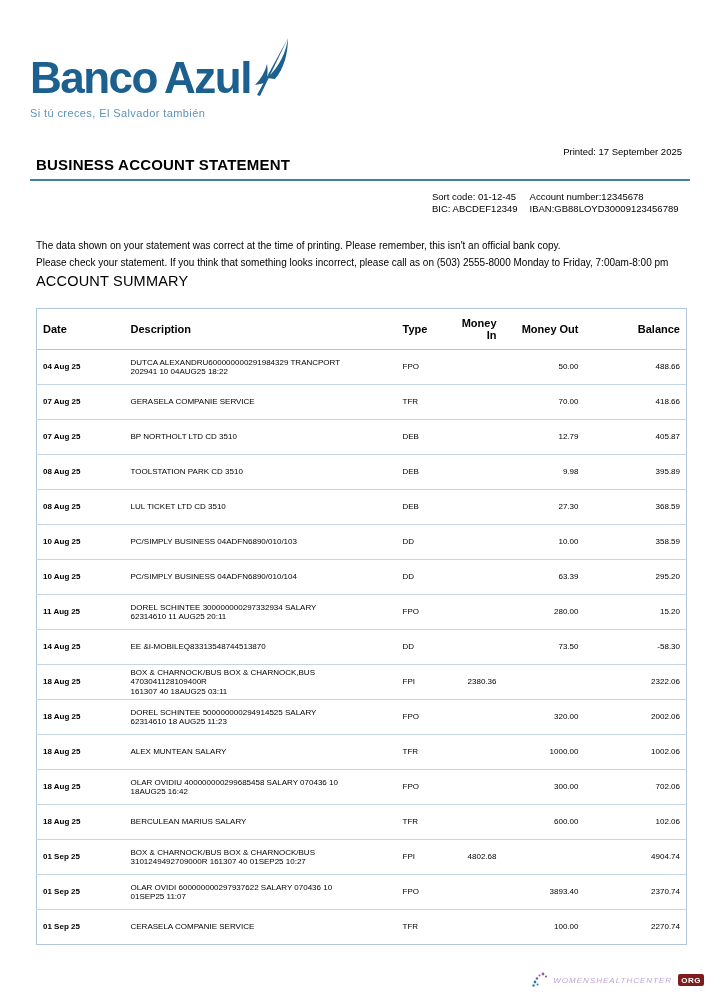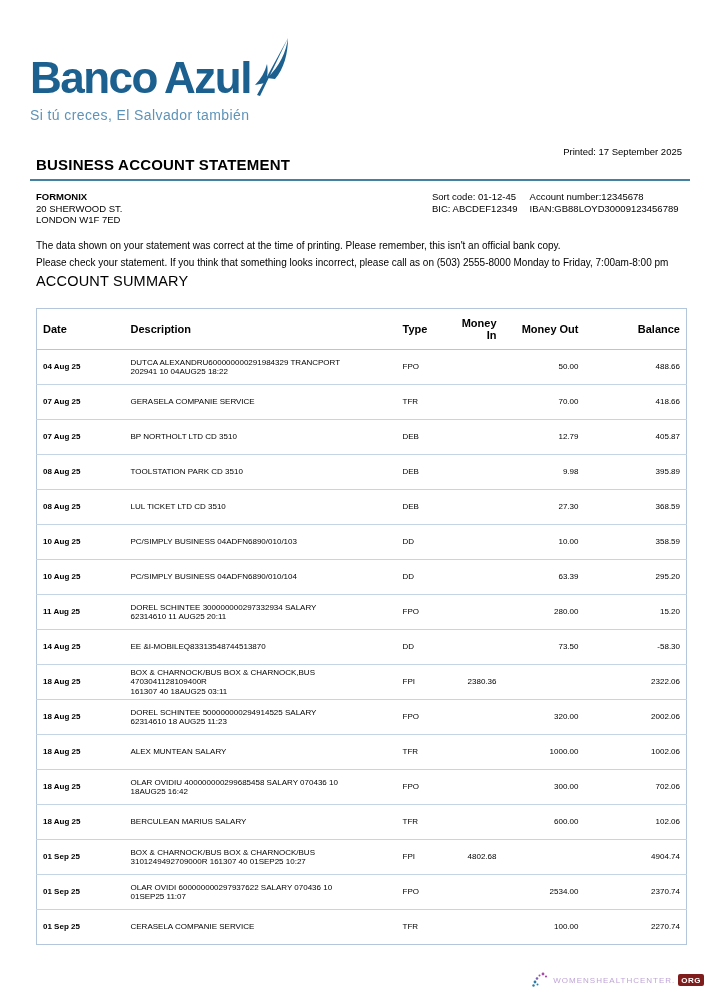"Si tú creces, El Salvador" .tagline { font-size: 14px -> 11px }
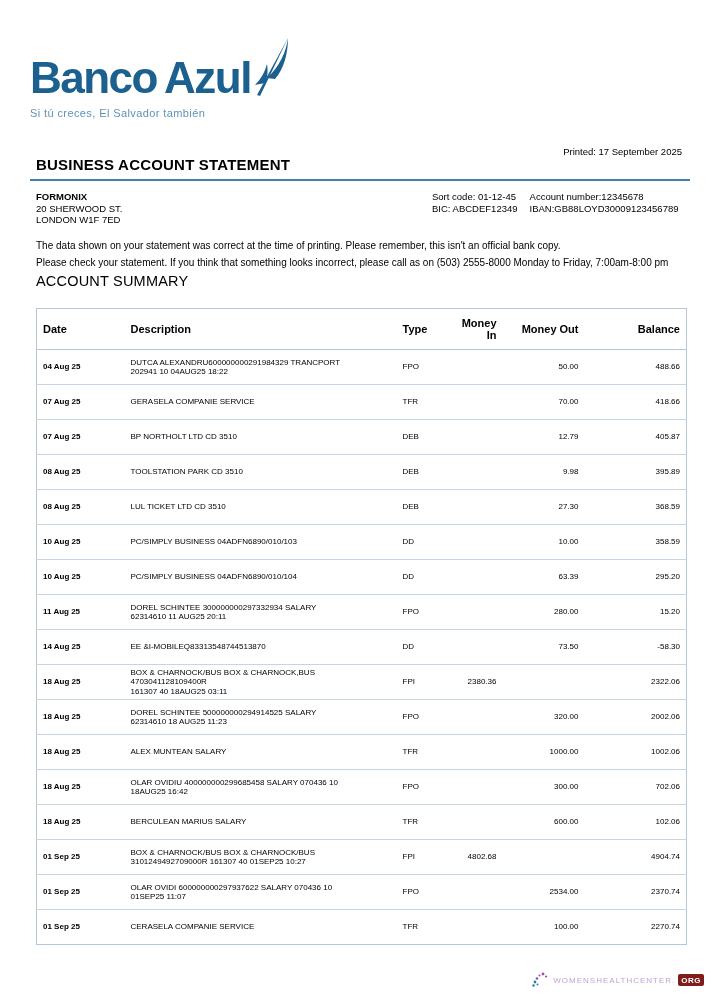"FORMONIX" div.holder { html: <div> <div>FORMONIX</div> <div>20 SHERWOOD ST.</div> <div>LONDON W1F 7ED</div> </div> -> none }
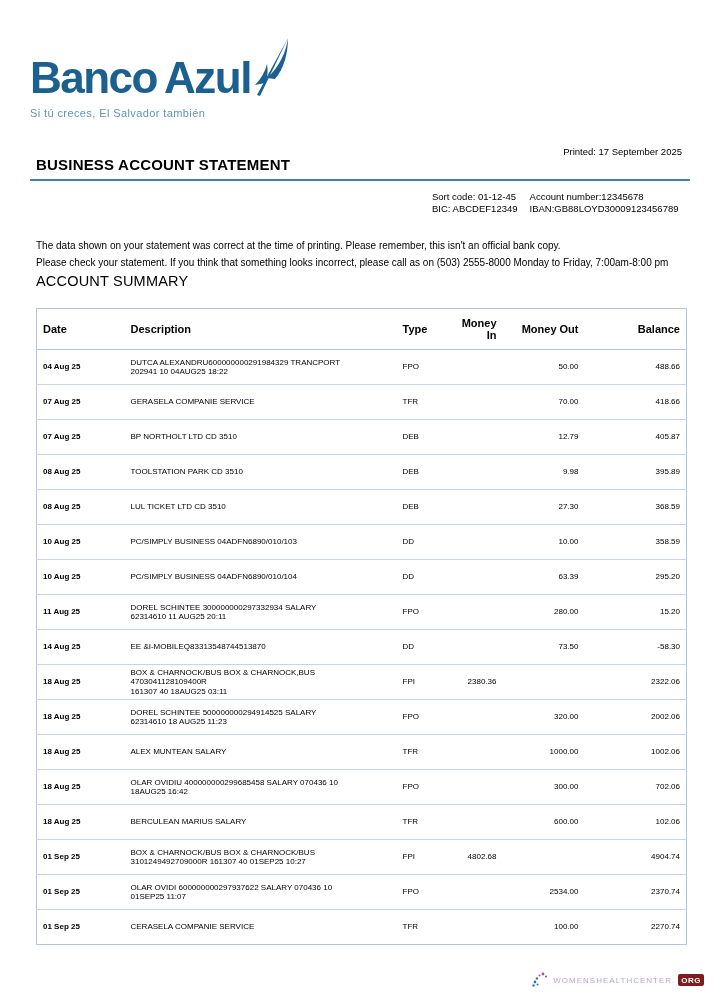"2534.00" td.c-out { text: 2534.00 -> 3893.40 }
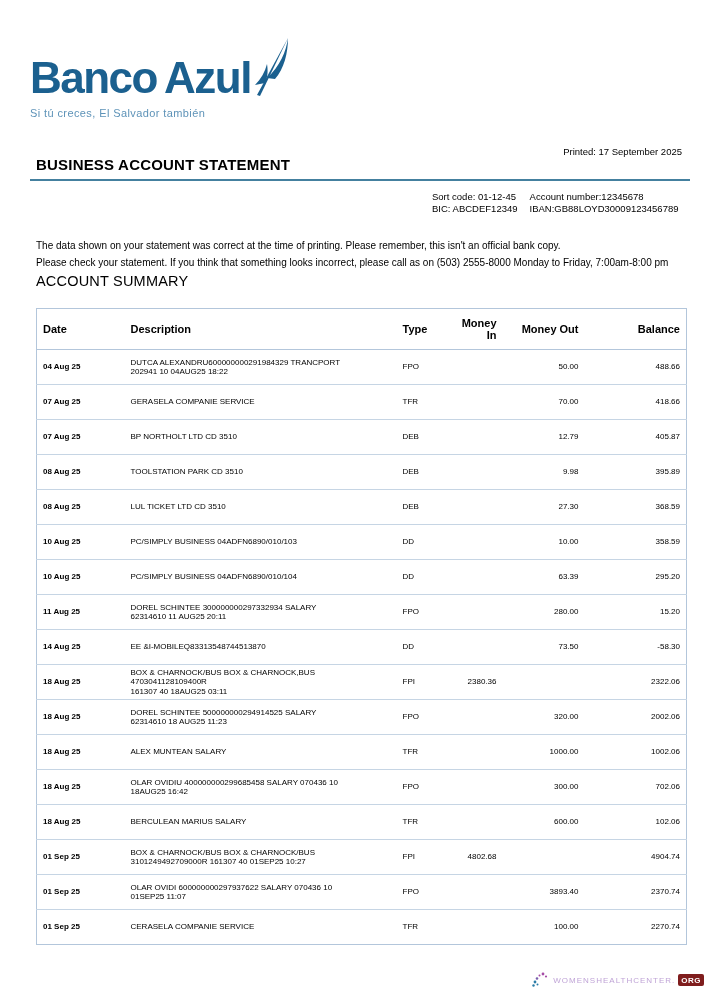"WOMENSHEALTHCENTER." .wm-text { font-style: none -> italic }
